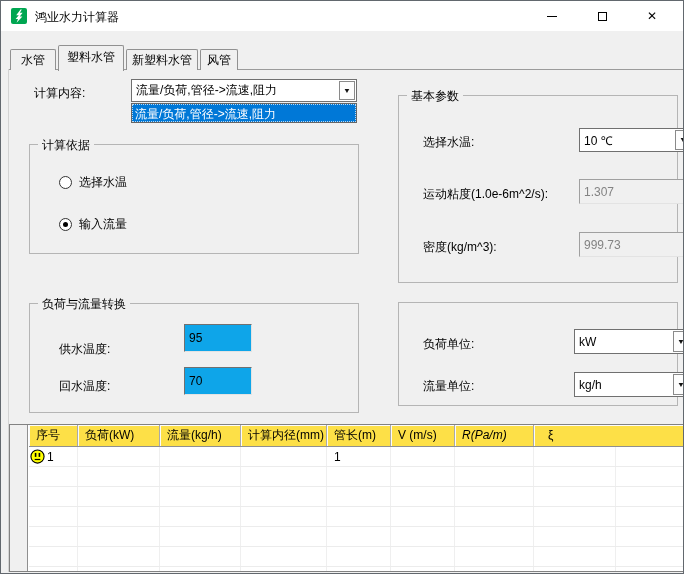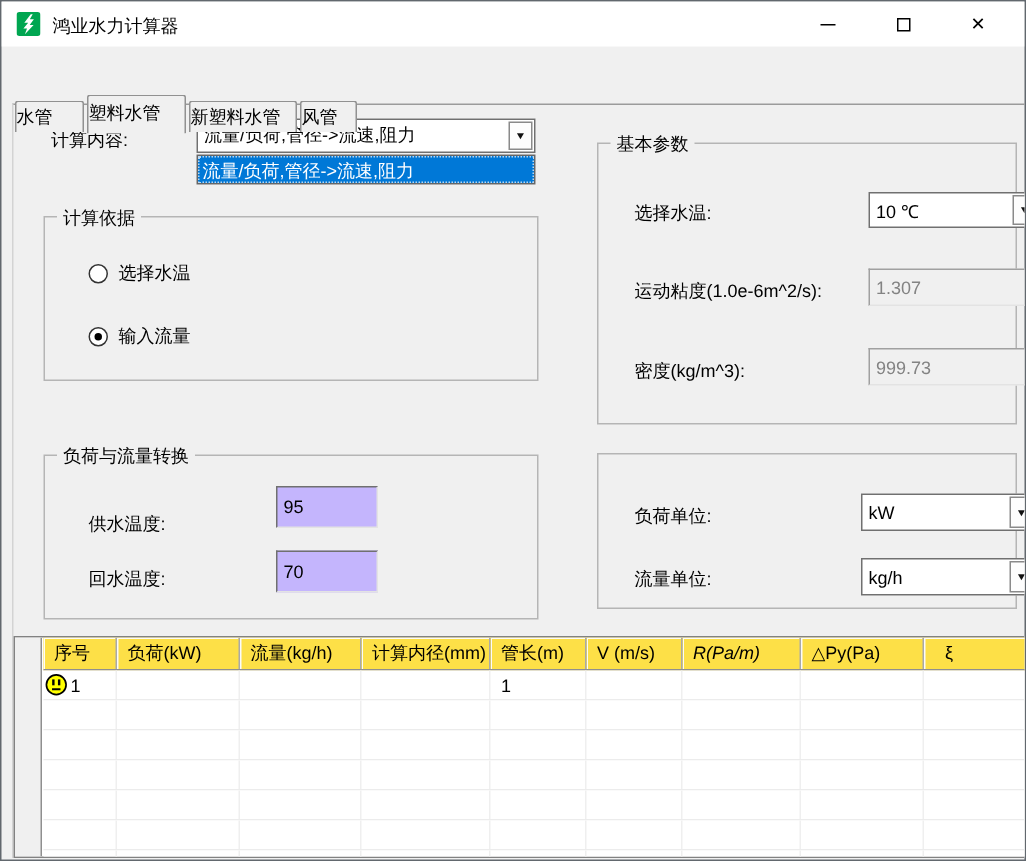"水管" .tab { margin-top: 18px -> none; text-align: none -> center }
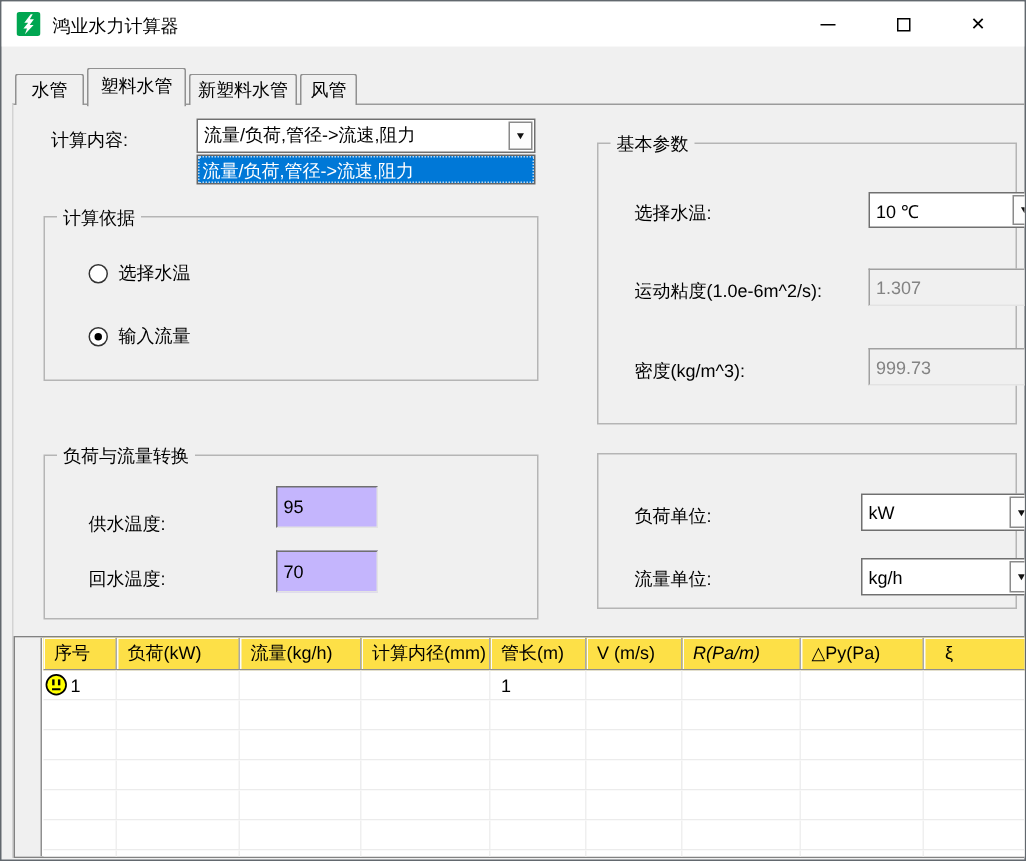"95" .field { background: #c4b5fd -> #0ea5e9 }
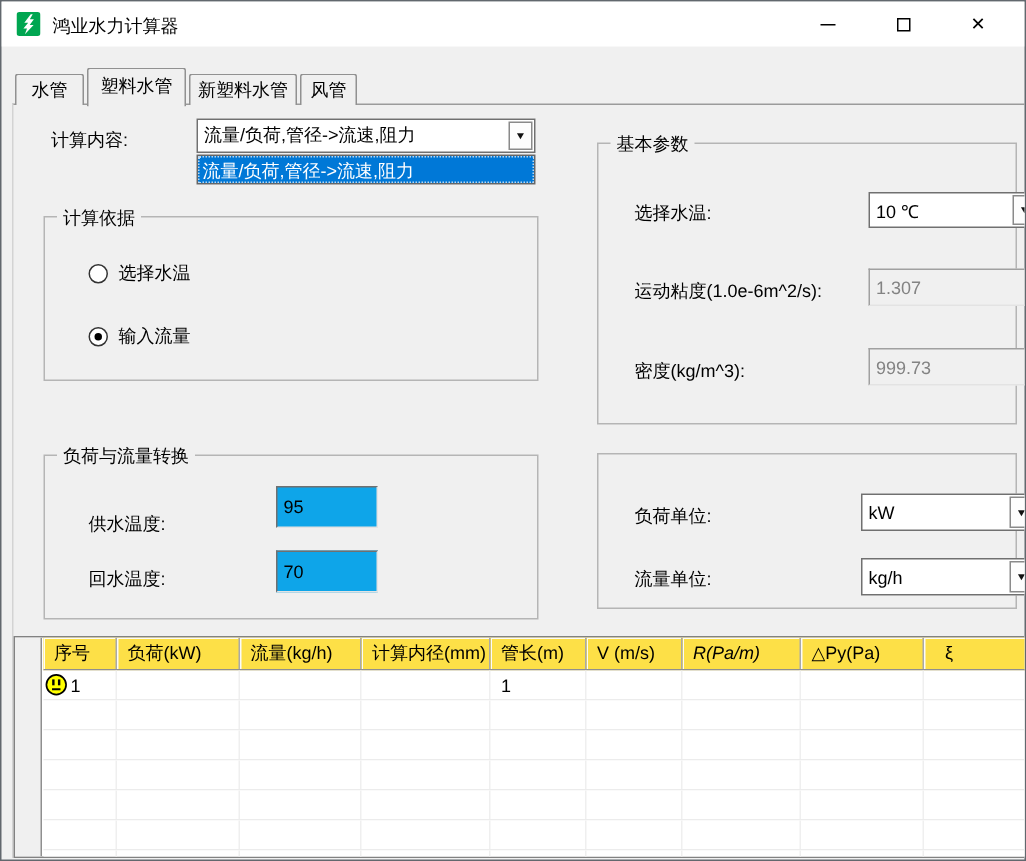"△Py(Pa)" div.hcell { html: <div>△Py(Pa)</div> -> none }
